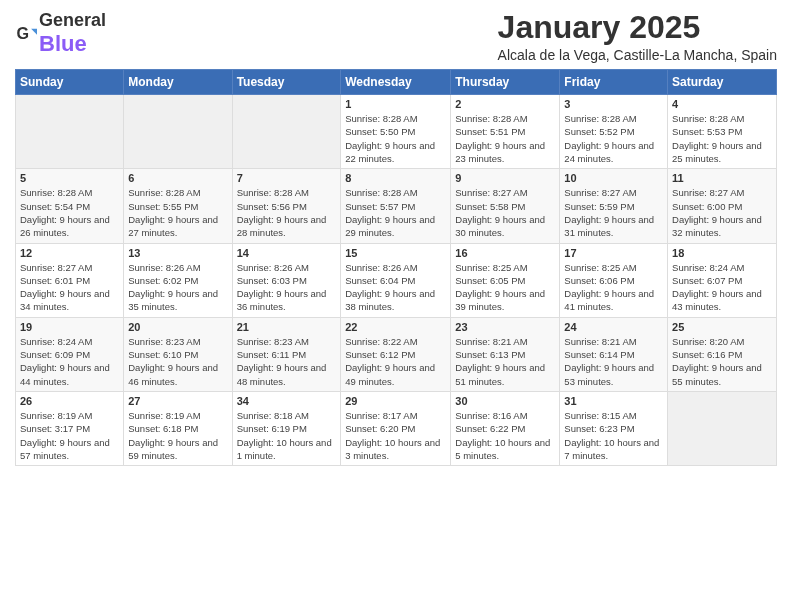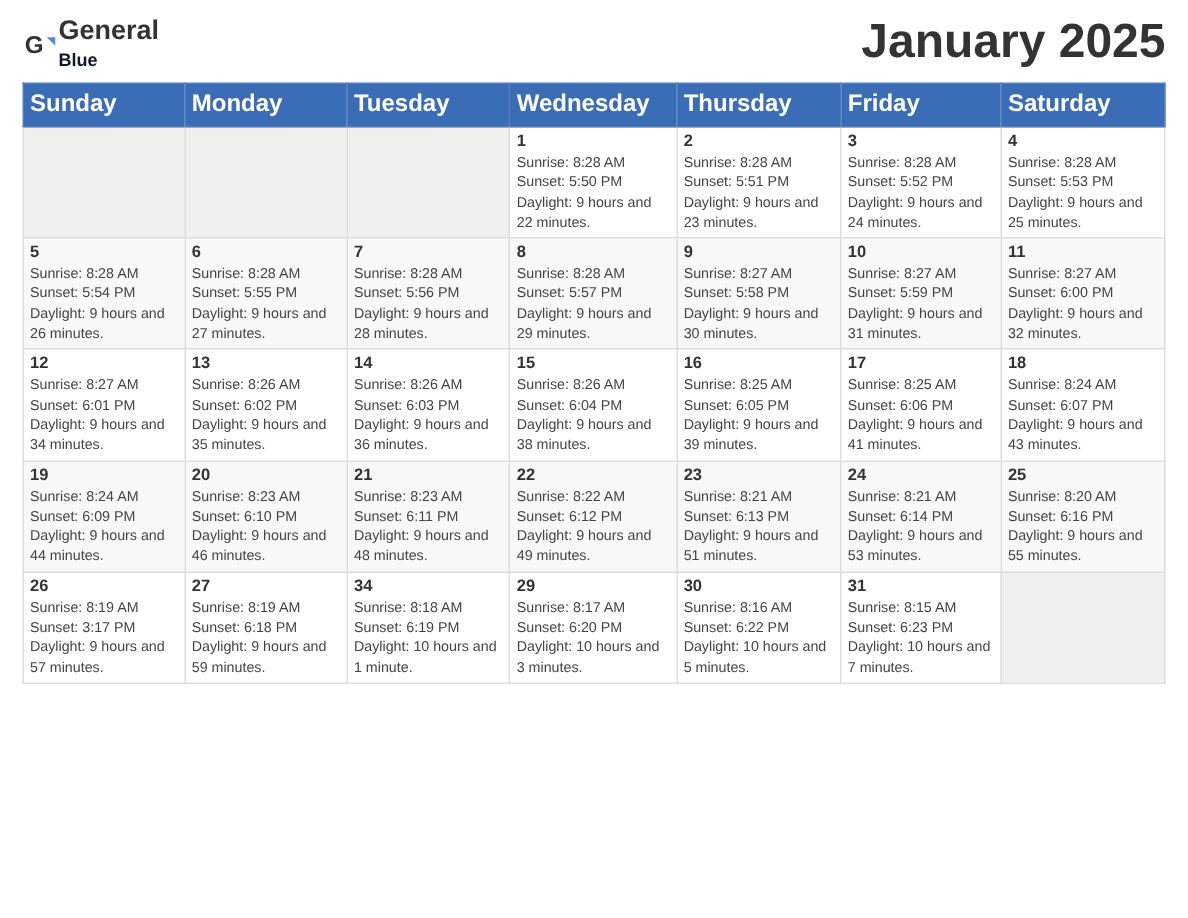"Blue" .logo-text-blue { color: #0f172a -> #8b5cf6; font-size: 12px -> 22px }
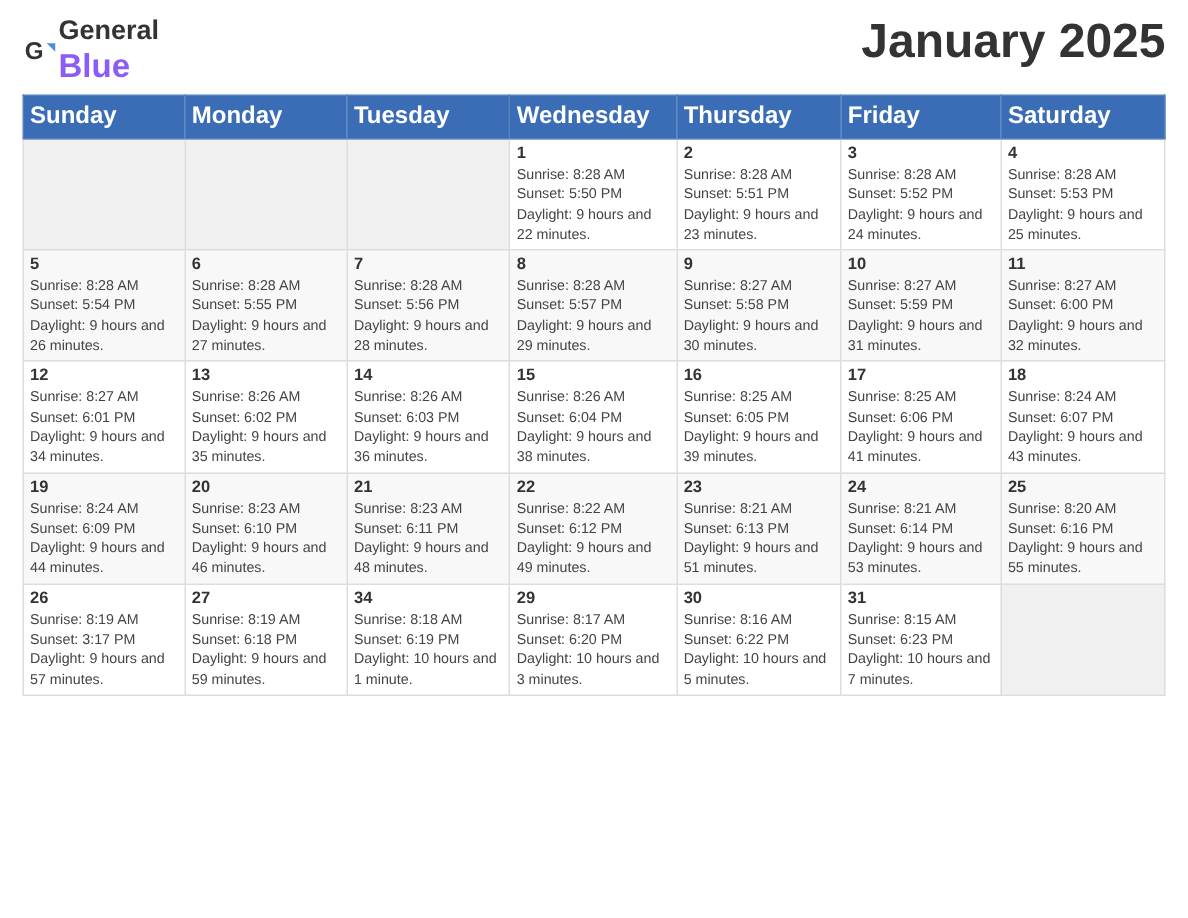"Alcala de la Vega, Castille-La" div.location-title { html: none -> <div>Alcala de la Vega, Castille-La Mancha, Spain</div> }
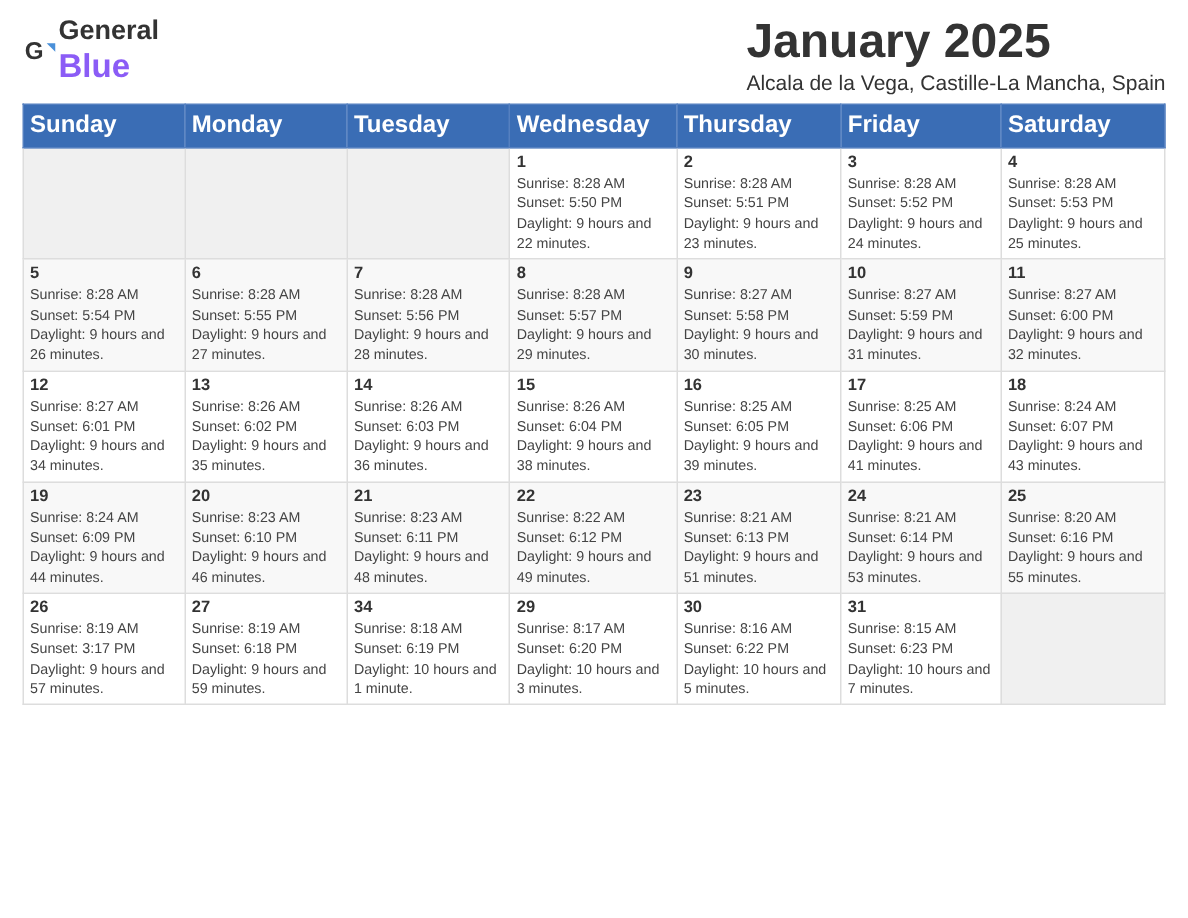"Sunday" .calendar th { font-size: 16px -> 12px }
